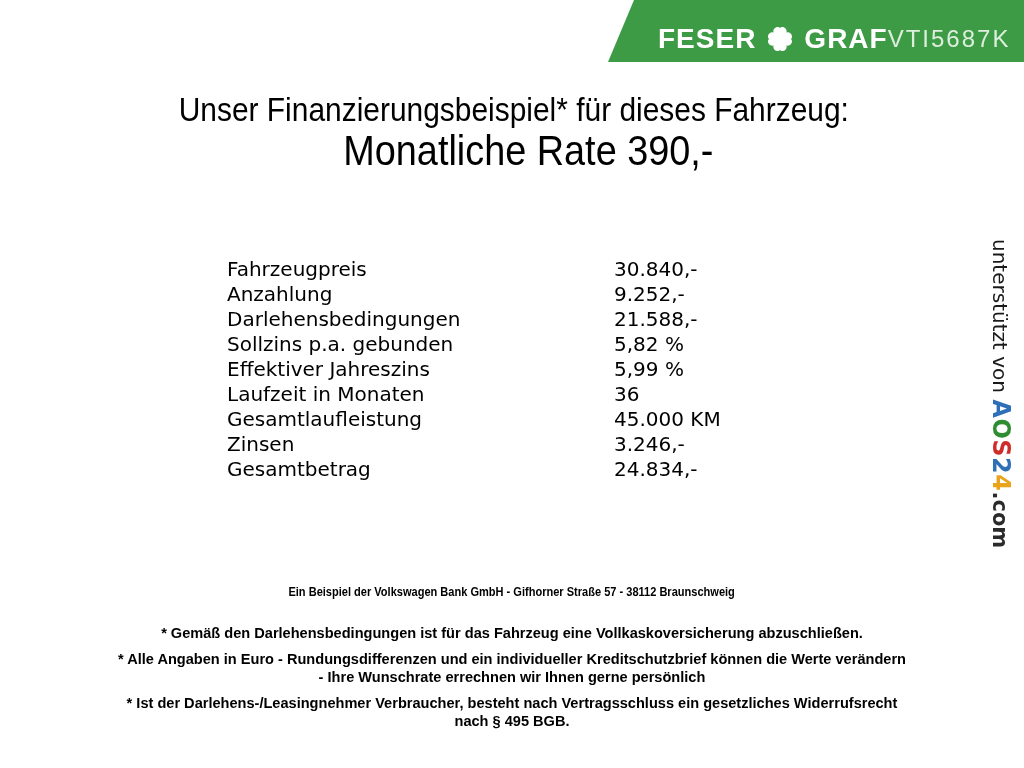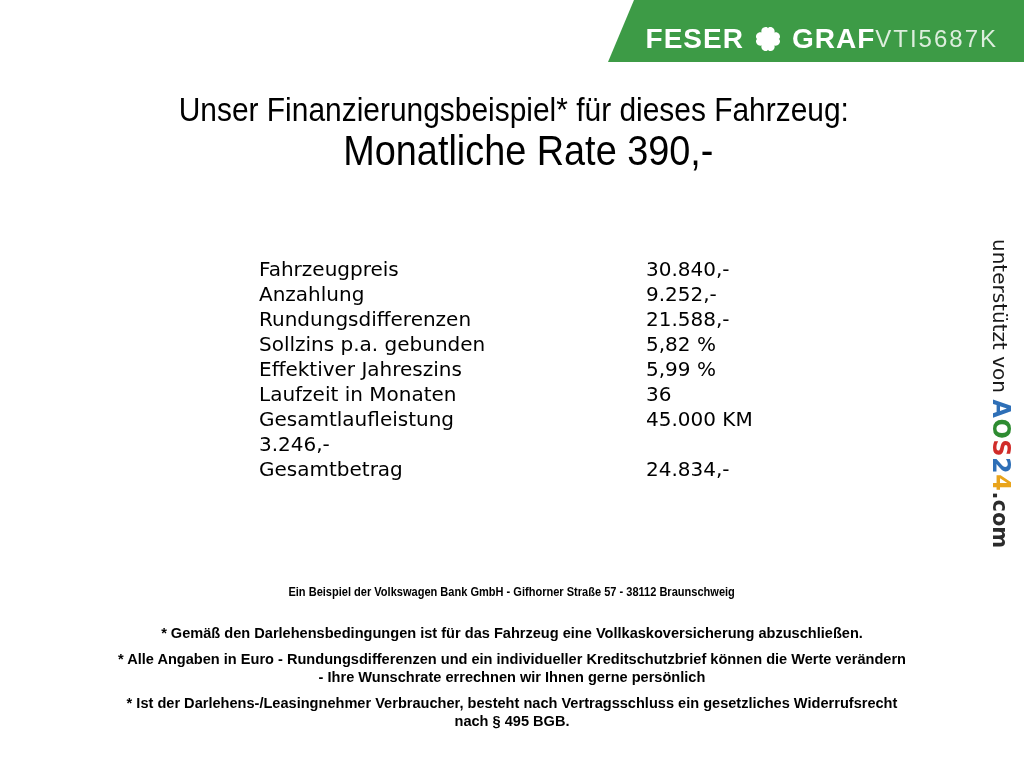"FESER" .banner { justify-content: flex-end -> none }
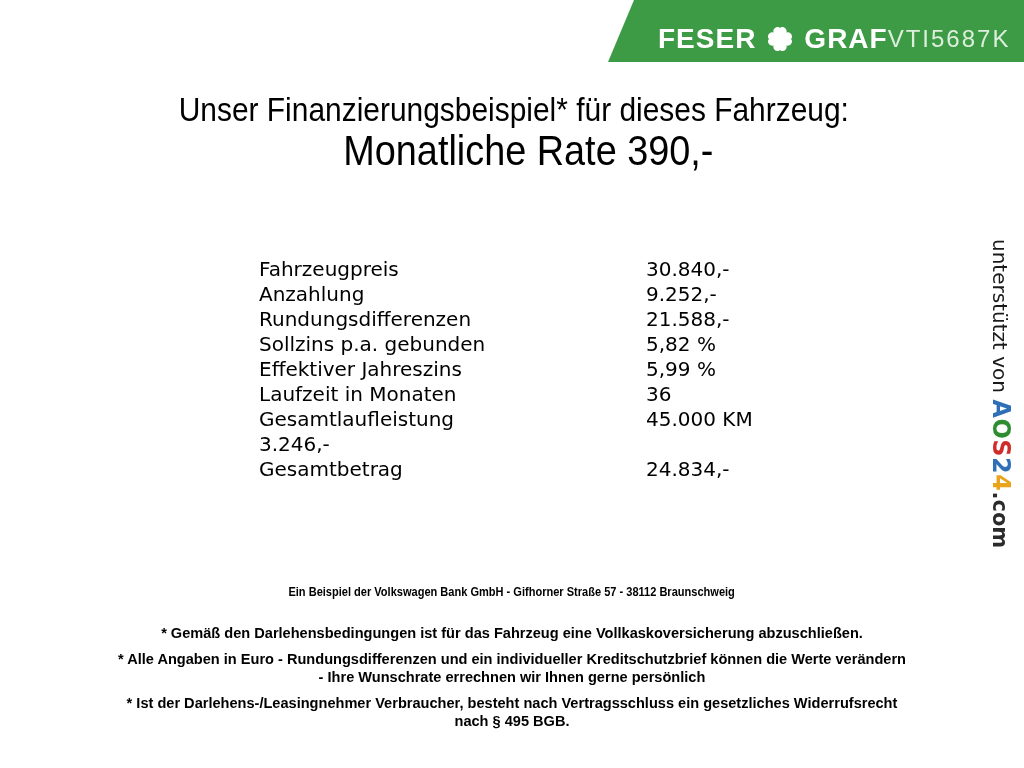"Fahrzeugpreis" .fin-table { margin-left: 32px -> none }
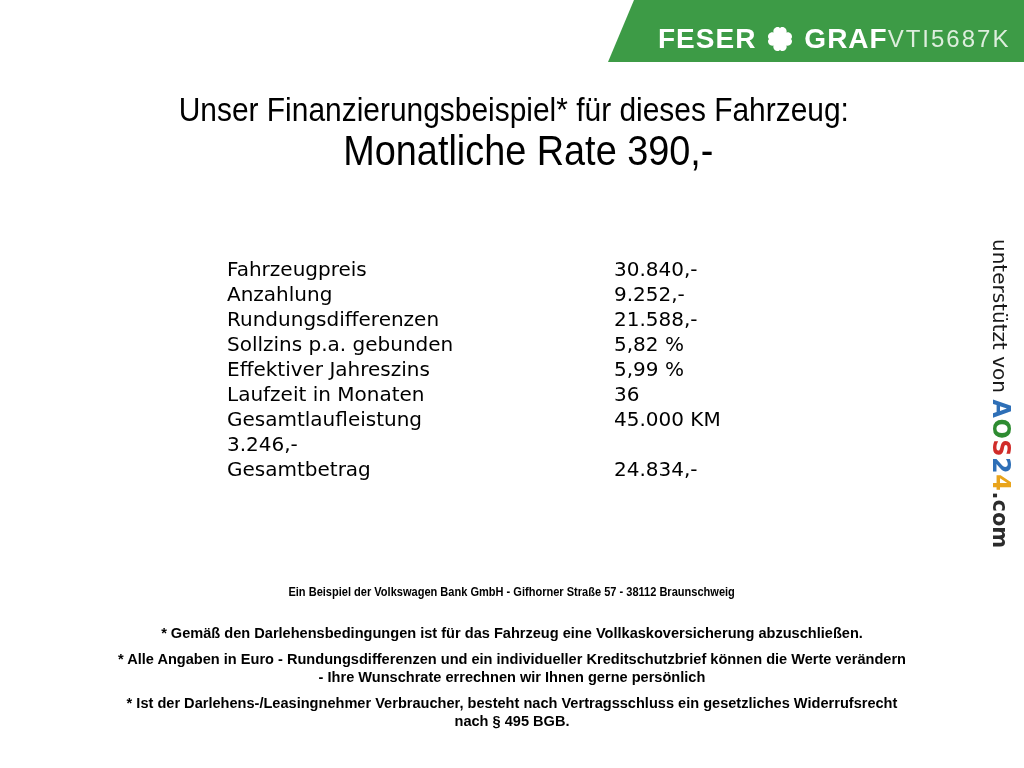"Rundungsdifferenzen" span.fin-label { text: Rundungsdifferenzen -> Darlehensbedingungen }
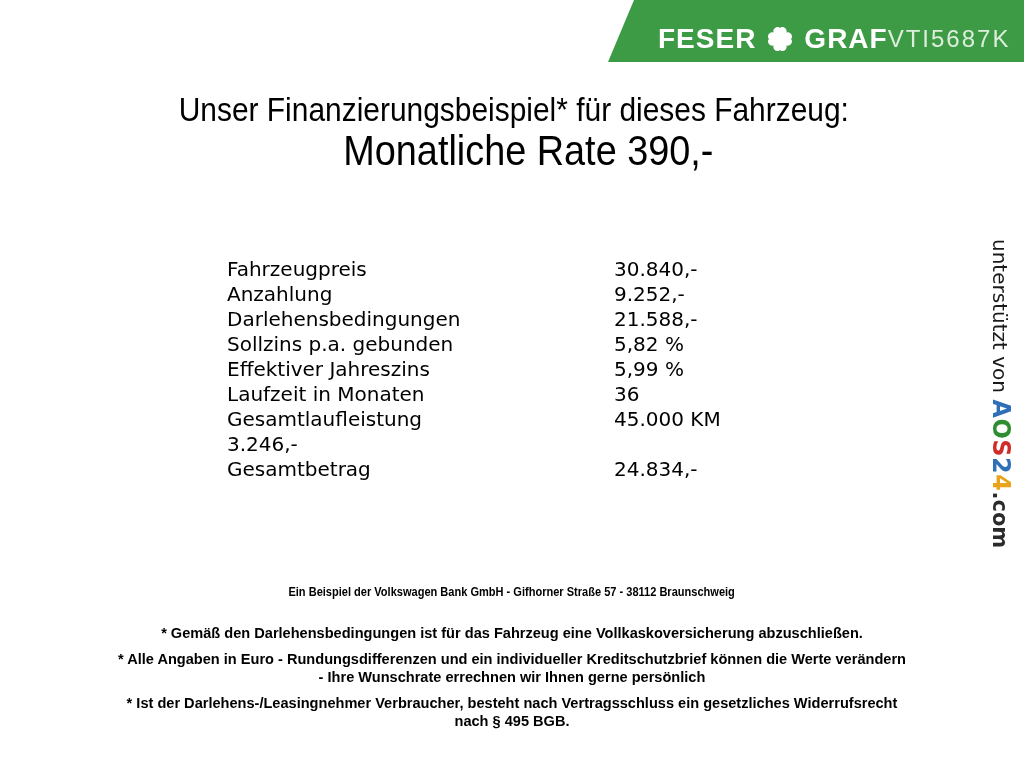"Zinsen" span.fin-label { html: none -> <span>Zinsen</span> }
